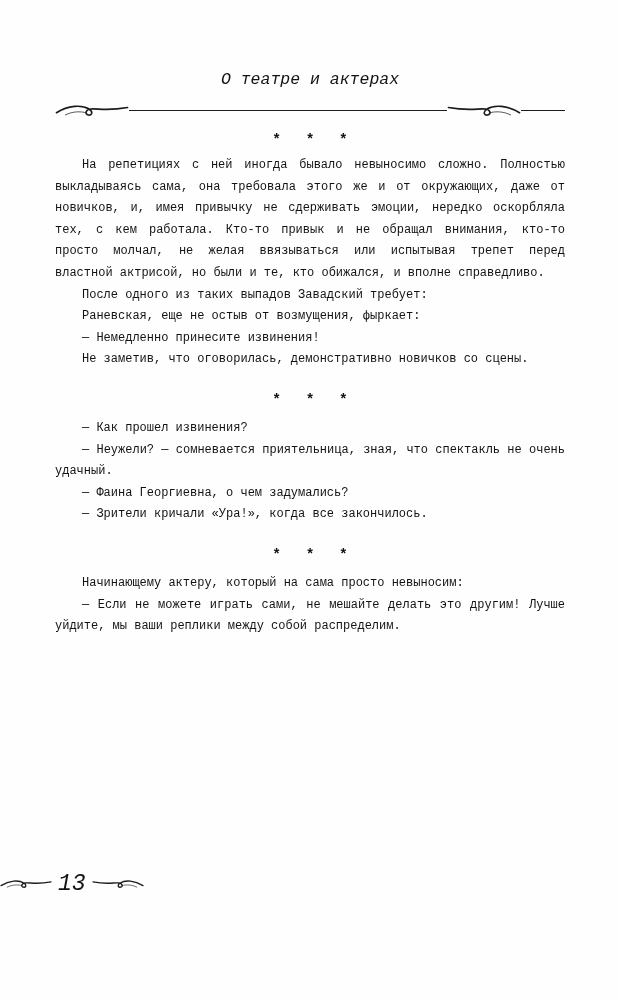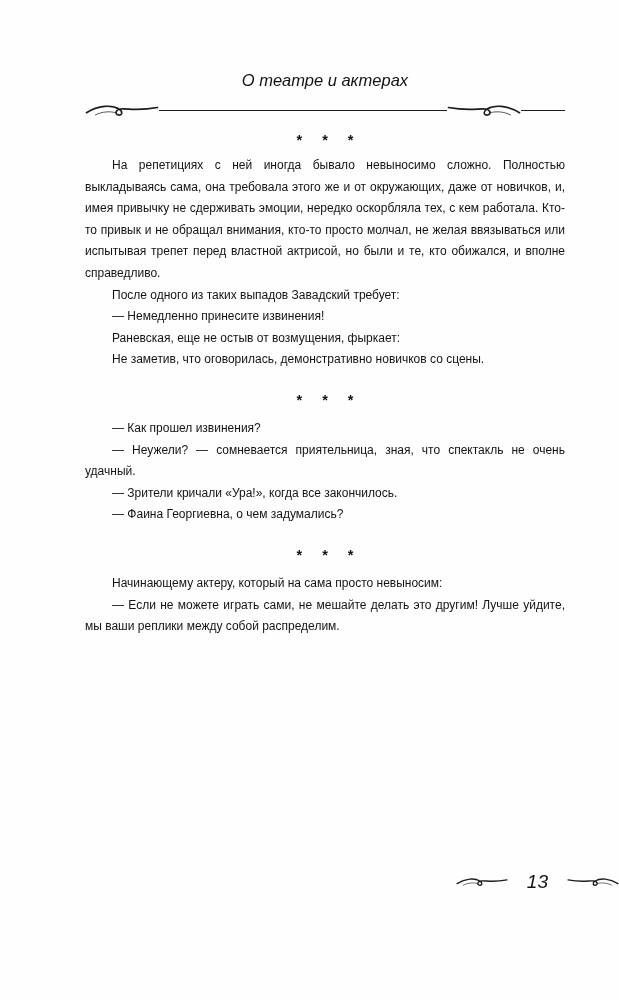"О театре и актерах" .page { font-family: Liberation Sans, sans-serif -> Liberation Mono, monospace; padding: 70px 54px 0 85px -> 70px 54px 0 55px }
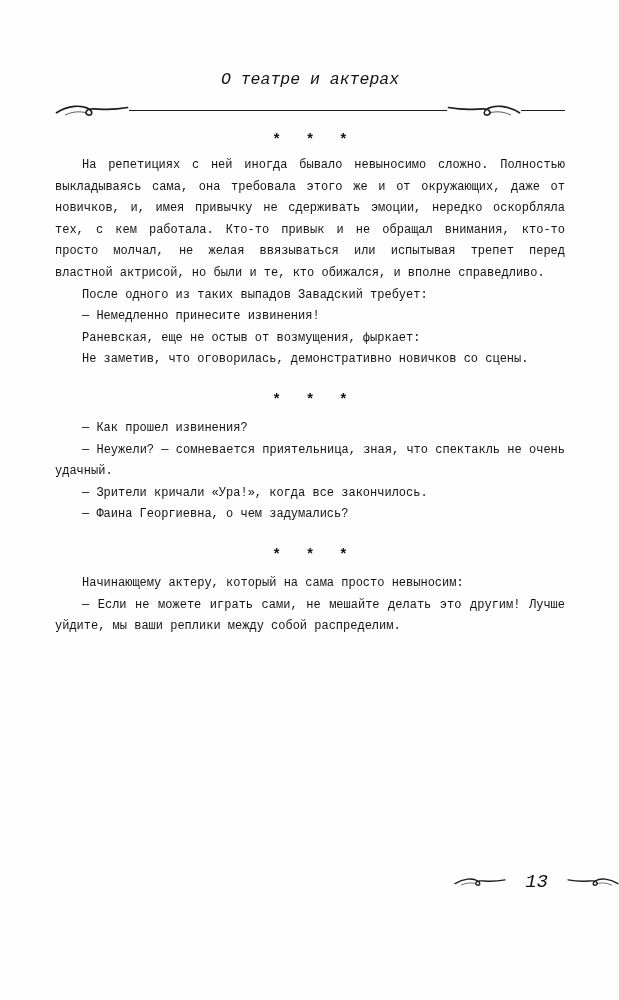"— Немедленно принесите извинения!" p.para { order: before "Раневская, еще не остыв от" -> after "Раневская, еще не остыв от" }
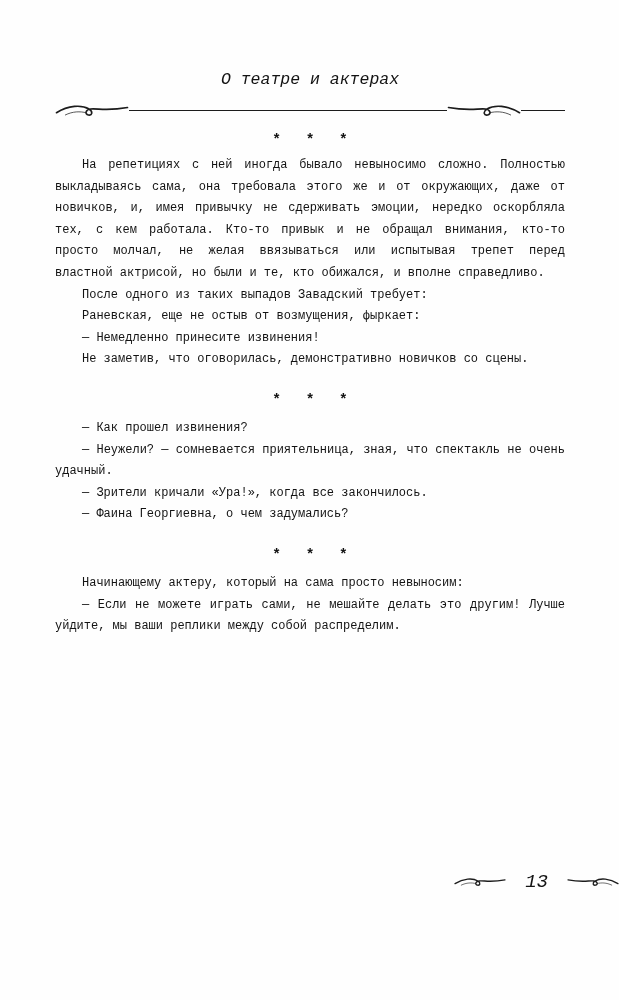"— Зрители кричали «Ура!», когда" p.para { order: before "— Фаина Георгиевна, о чем" -> after "— Фаина Георгиевна, о чем" }
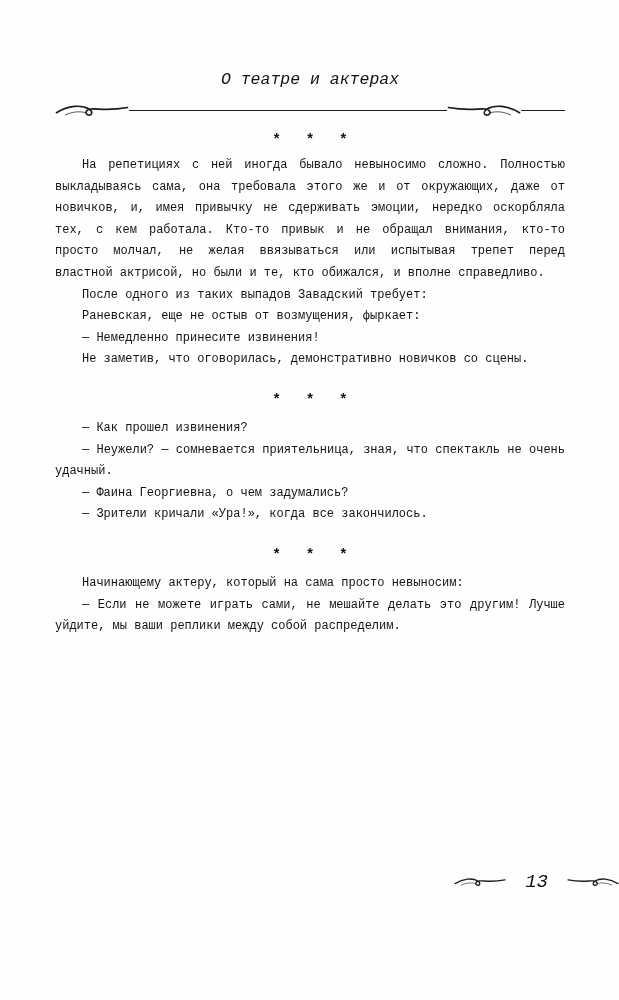"13" .footer { font-size: 19px -> 23px; gap: 19px -> 6px; justify-content: flex-end -> flex-start }
